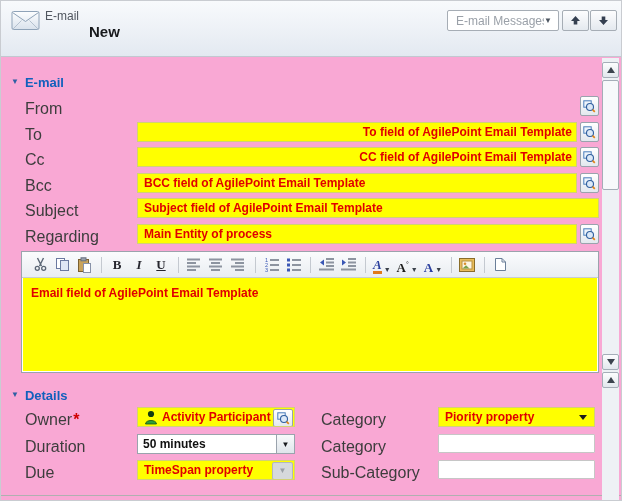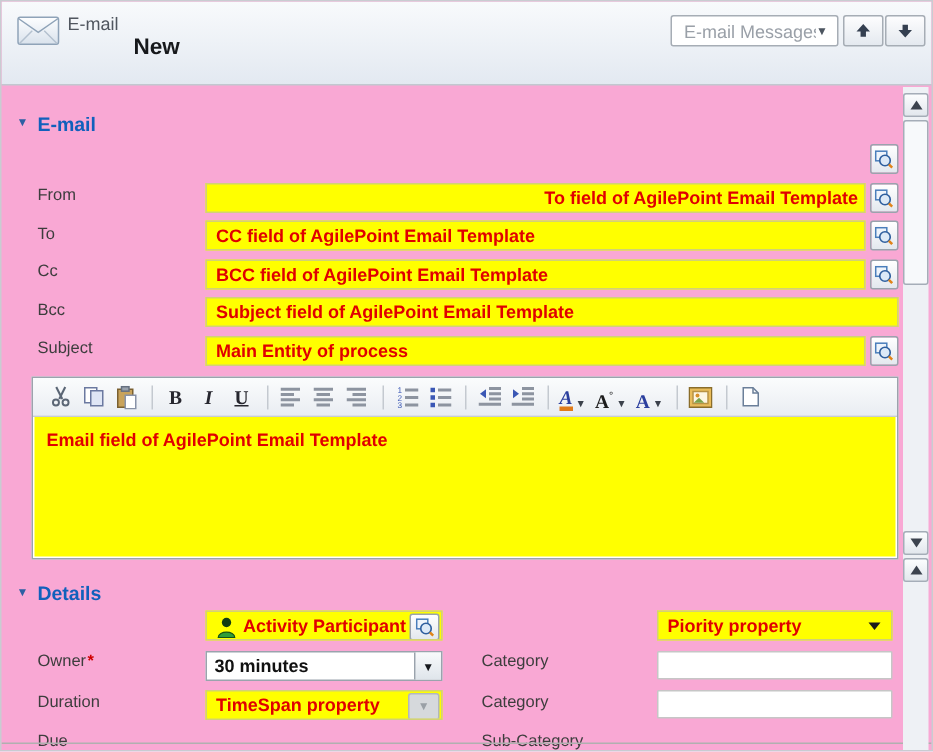"From" .flabel { font-size: 11px -> 16px; margin-top: 24px -> none }
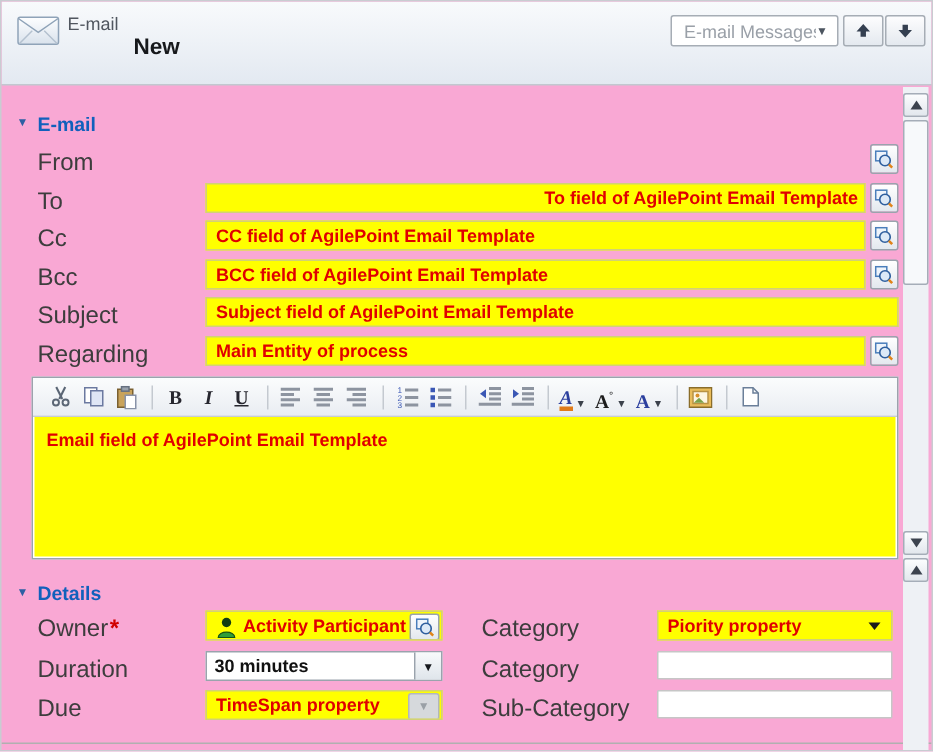"CC field of AgilePoint Email" div.yfield { justify-content: none -> flex-end }
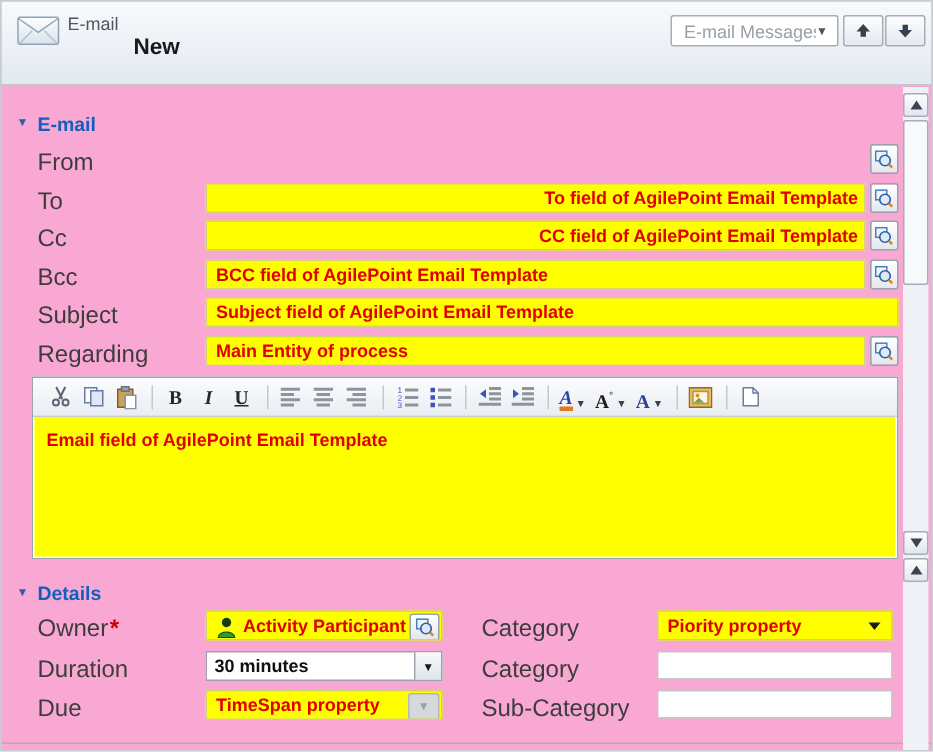"Activity Participant" div.yfield { align-items: flex-end -> none }
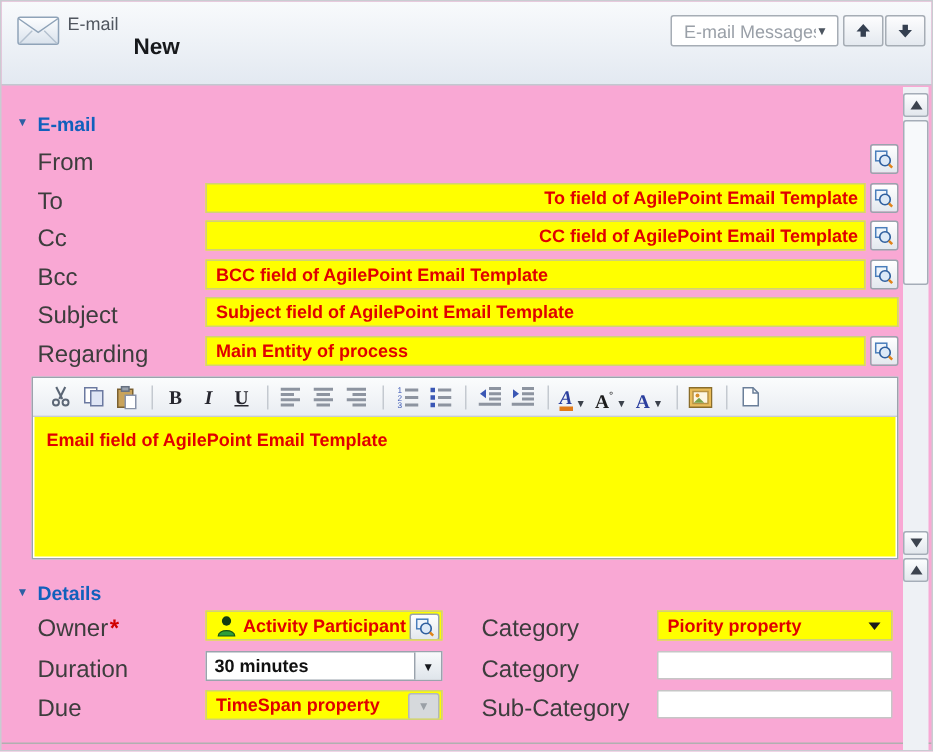"30 minutes" div.ctext { text: 30 -> 50 }
